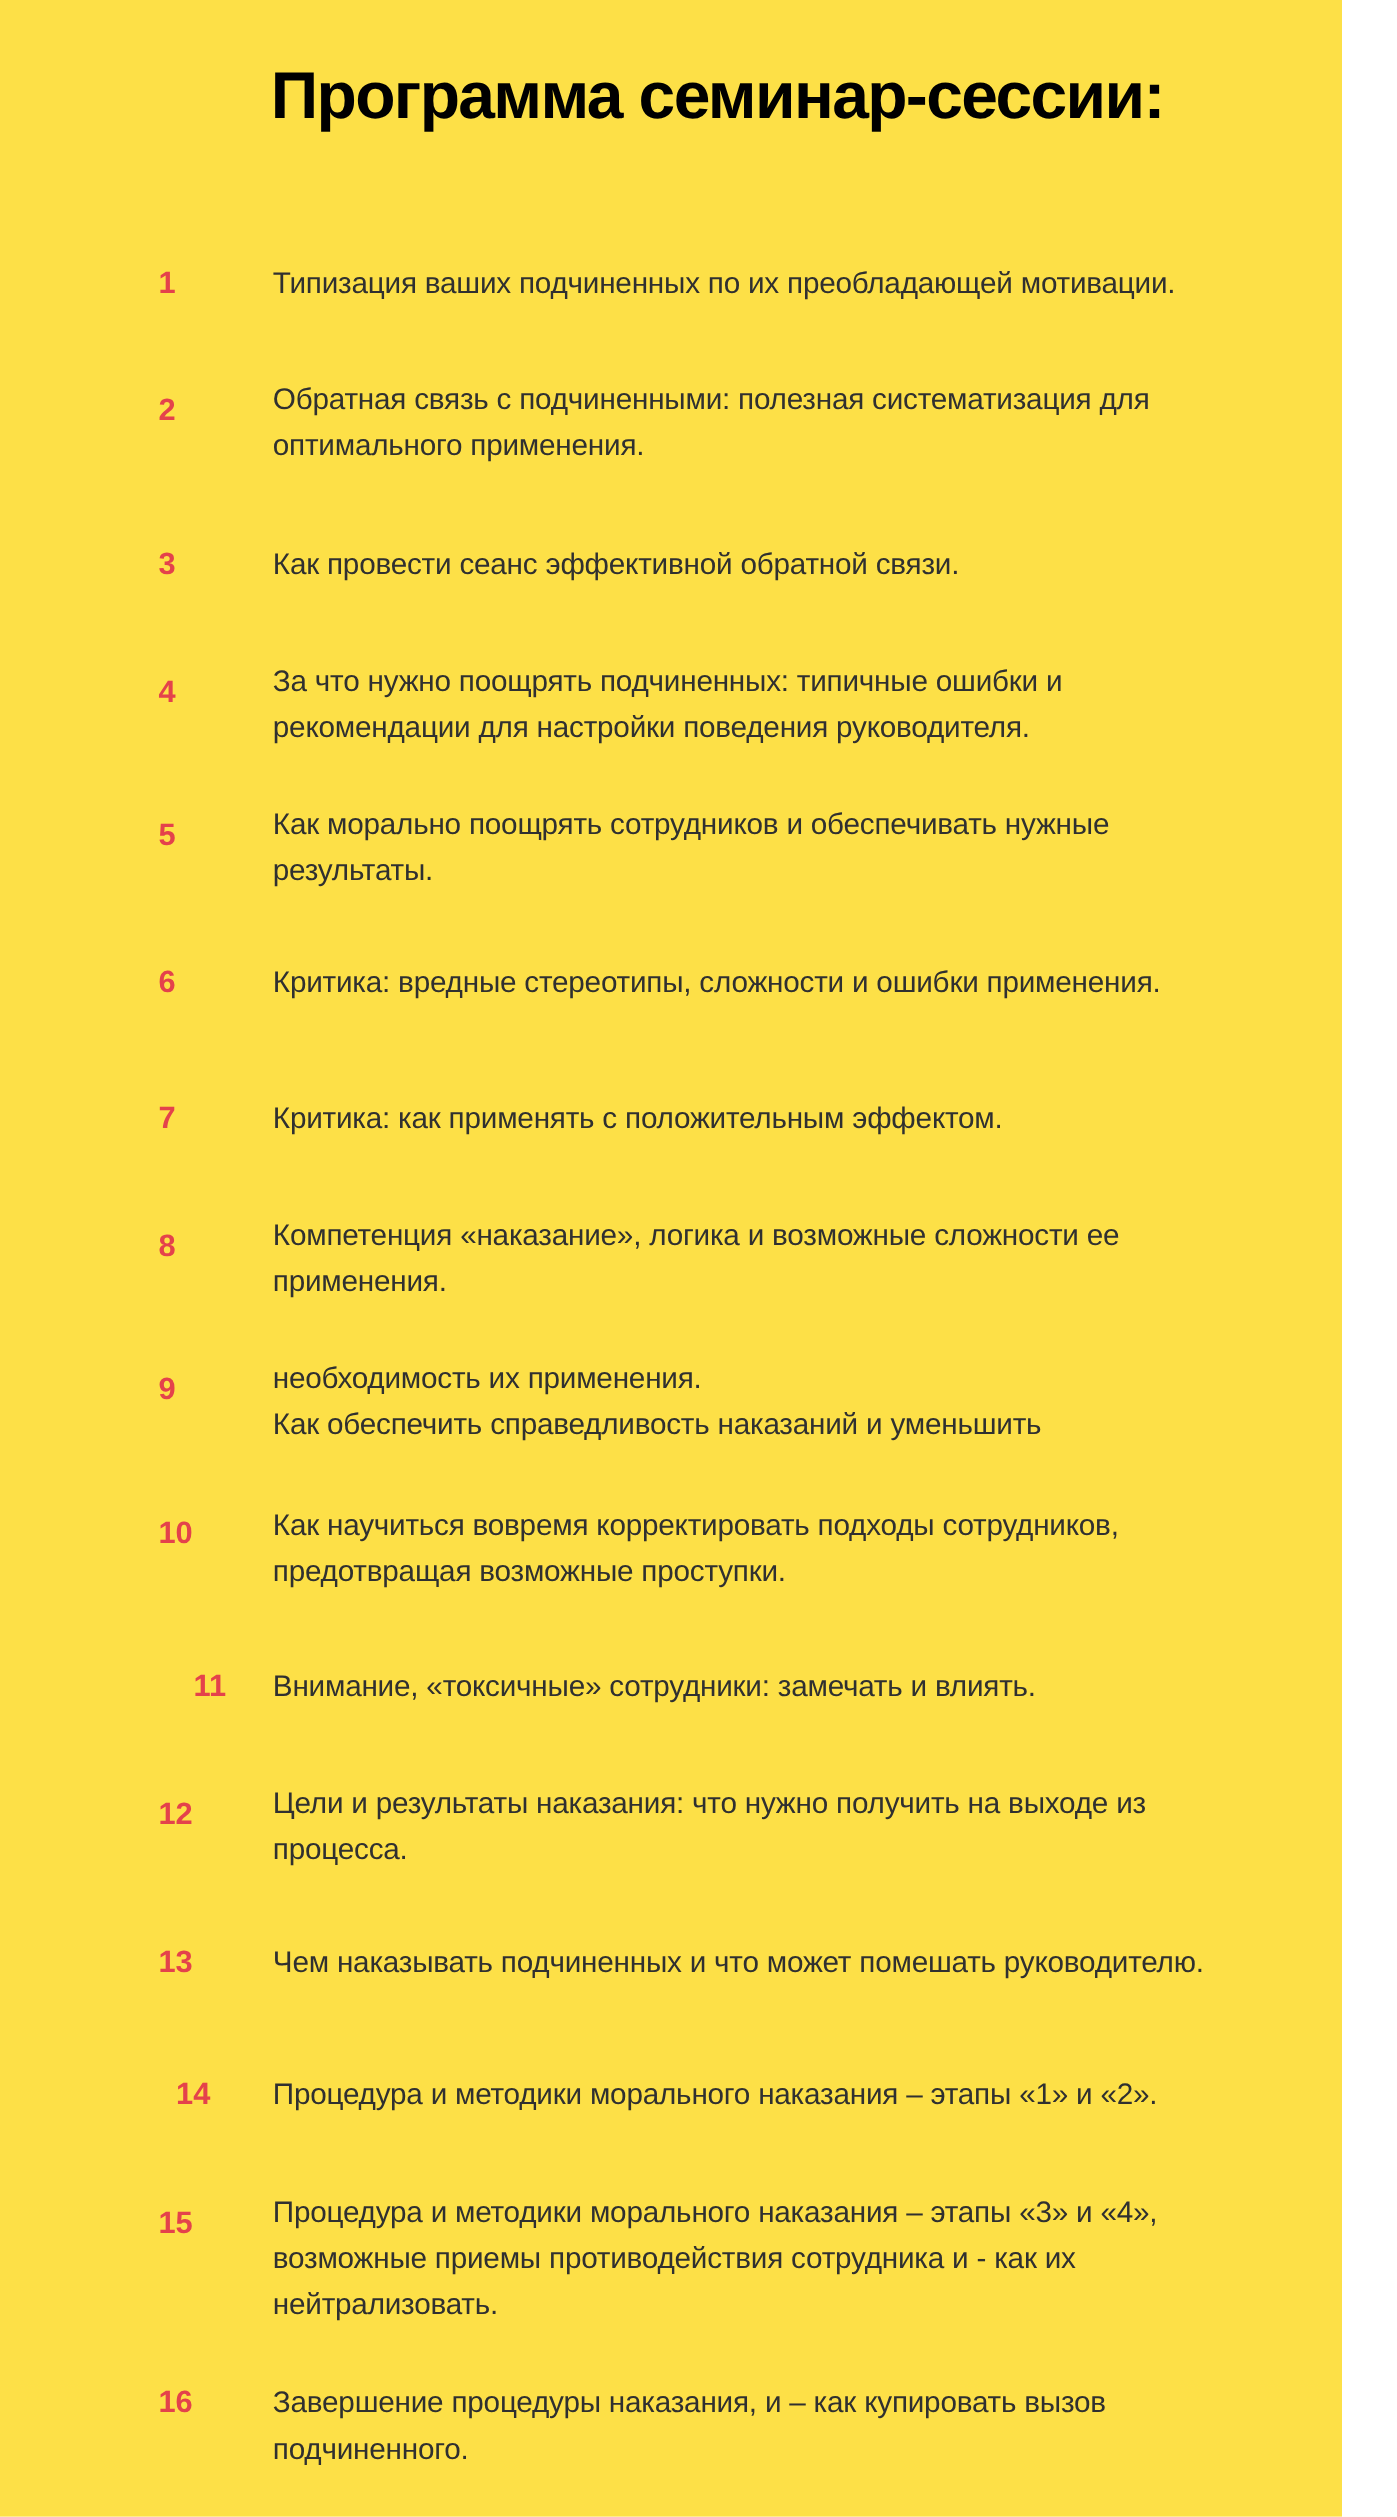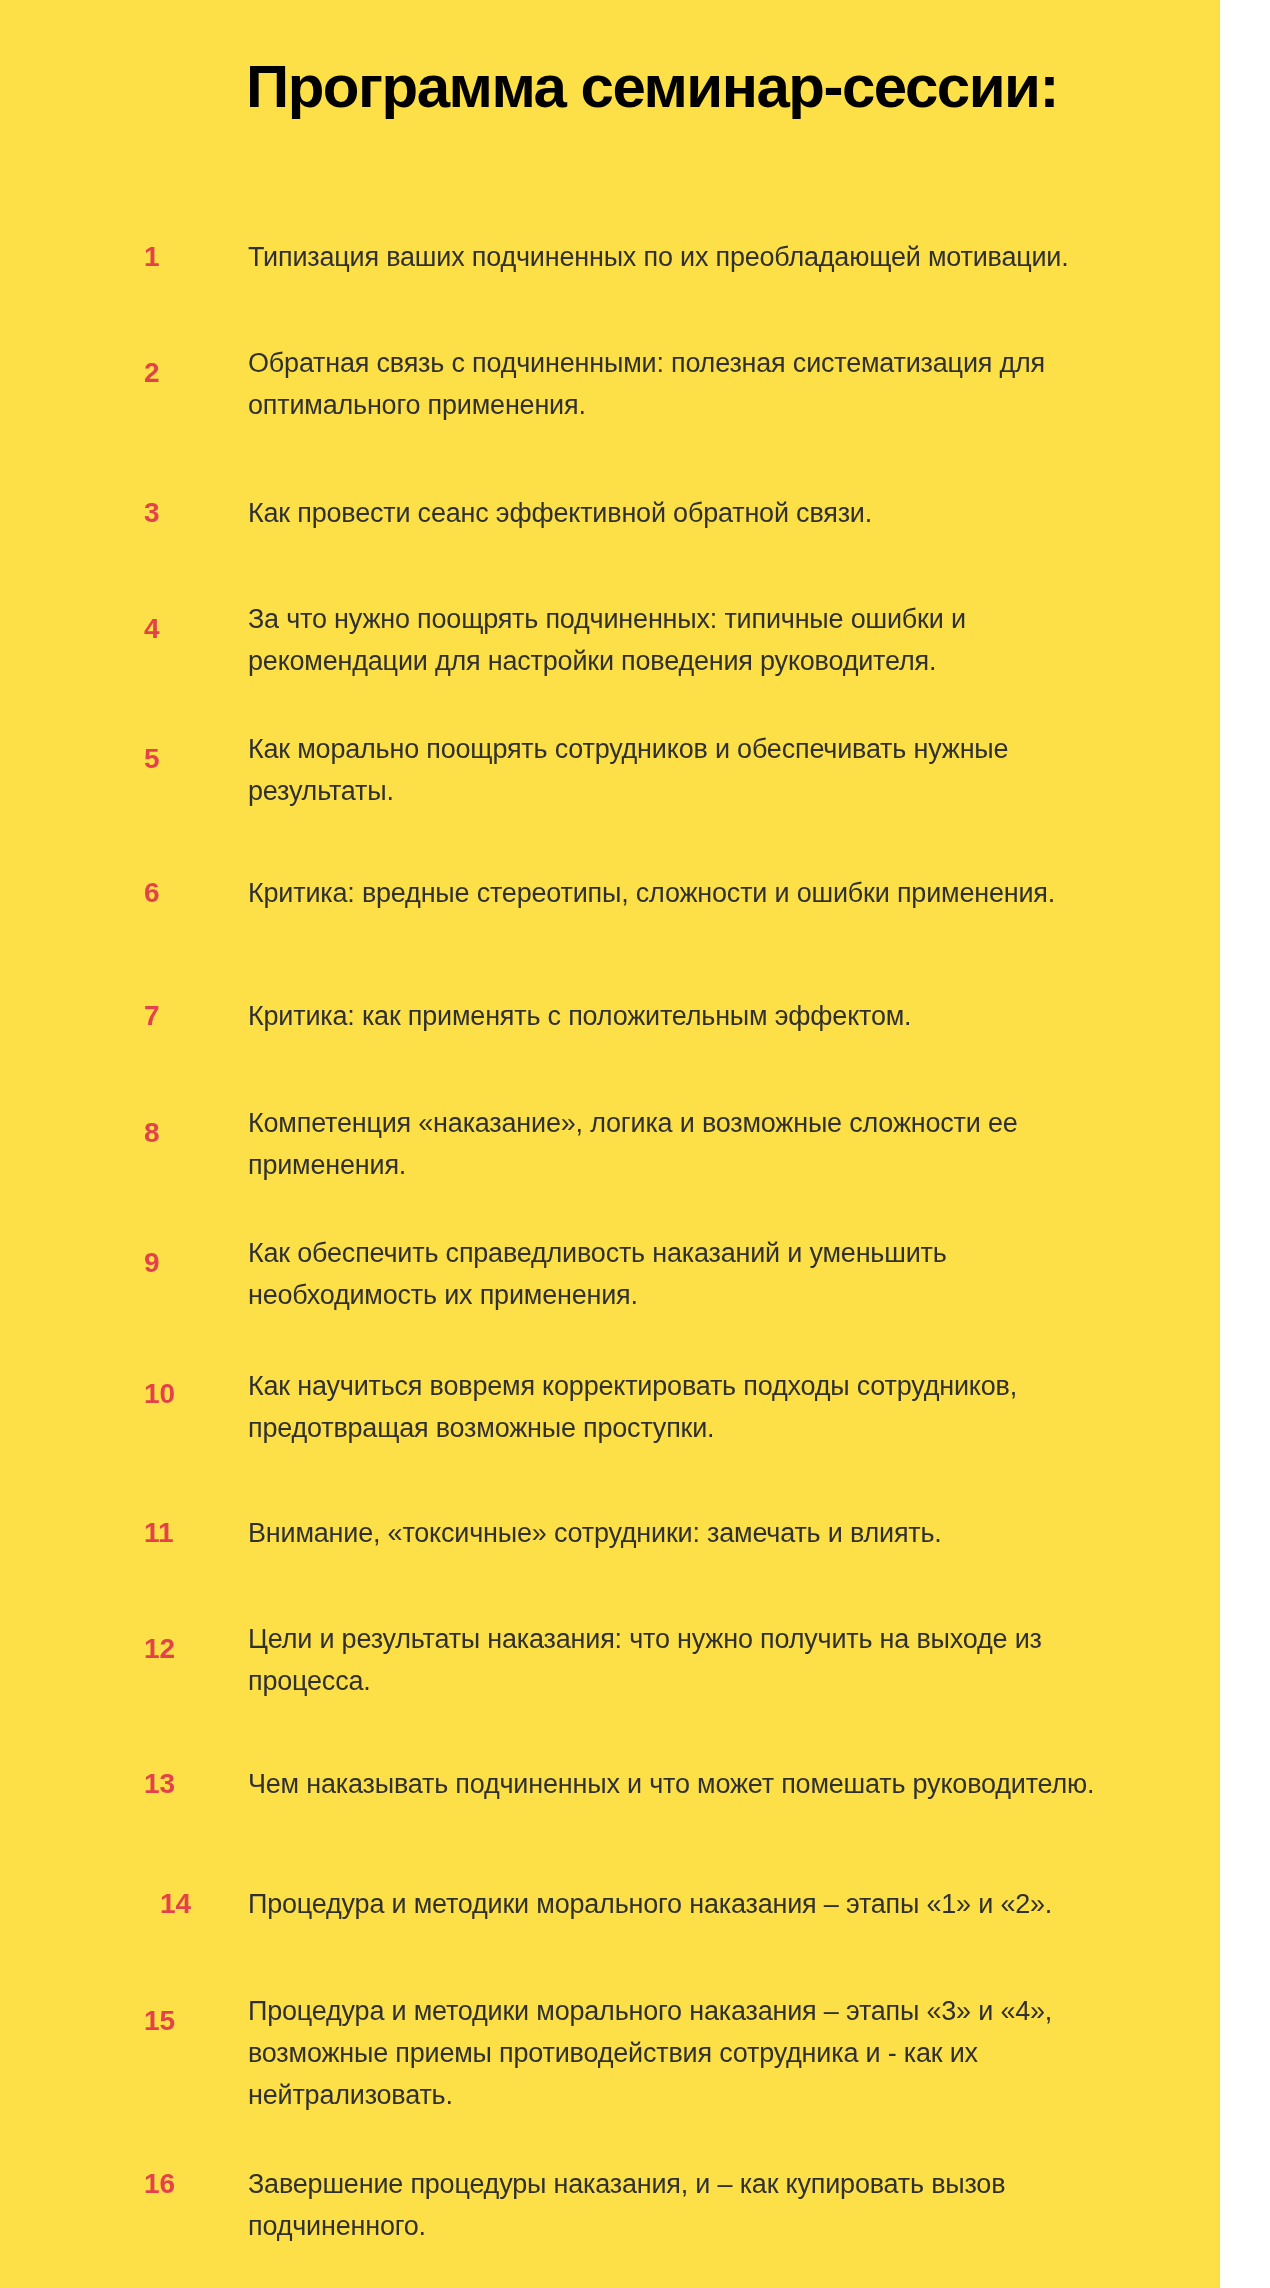"Как обеспечить справедливость наказаний" div.line { order: before "необходимость их применения." -> after "необходимость их применения." }
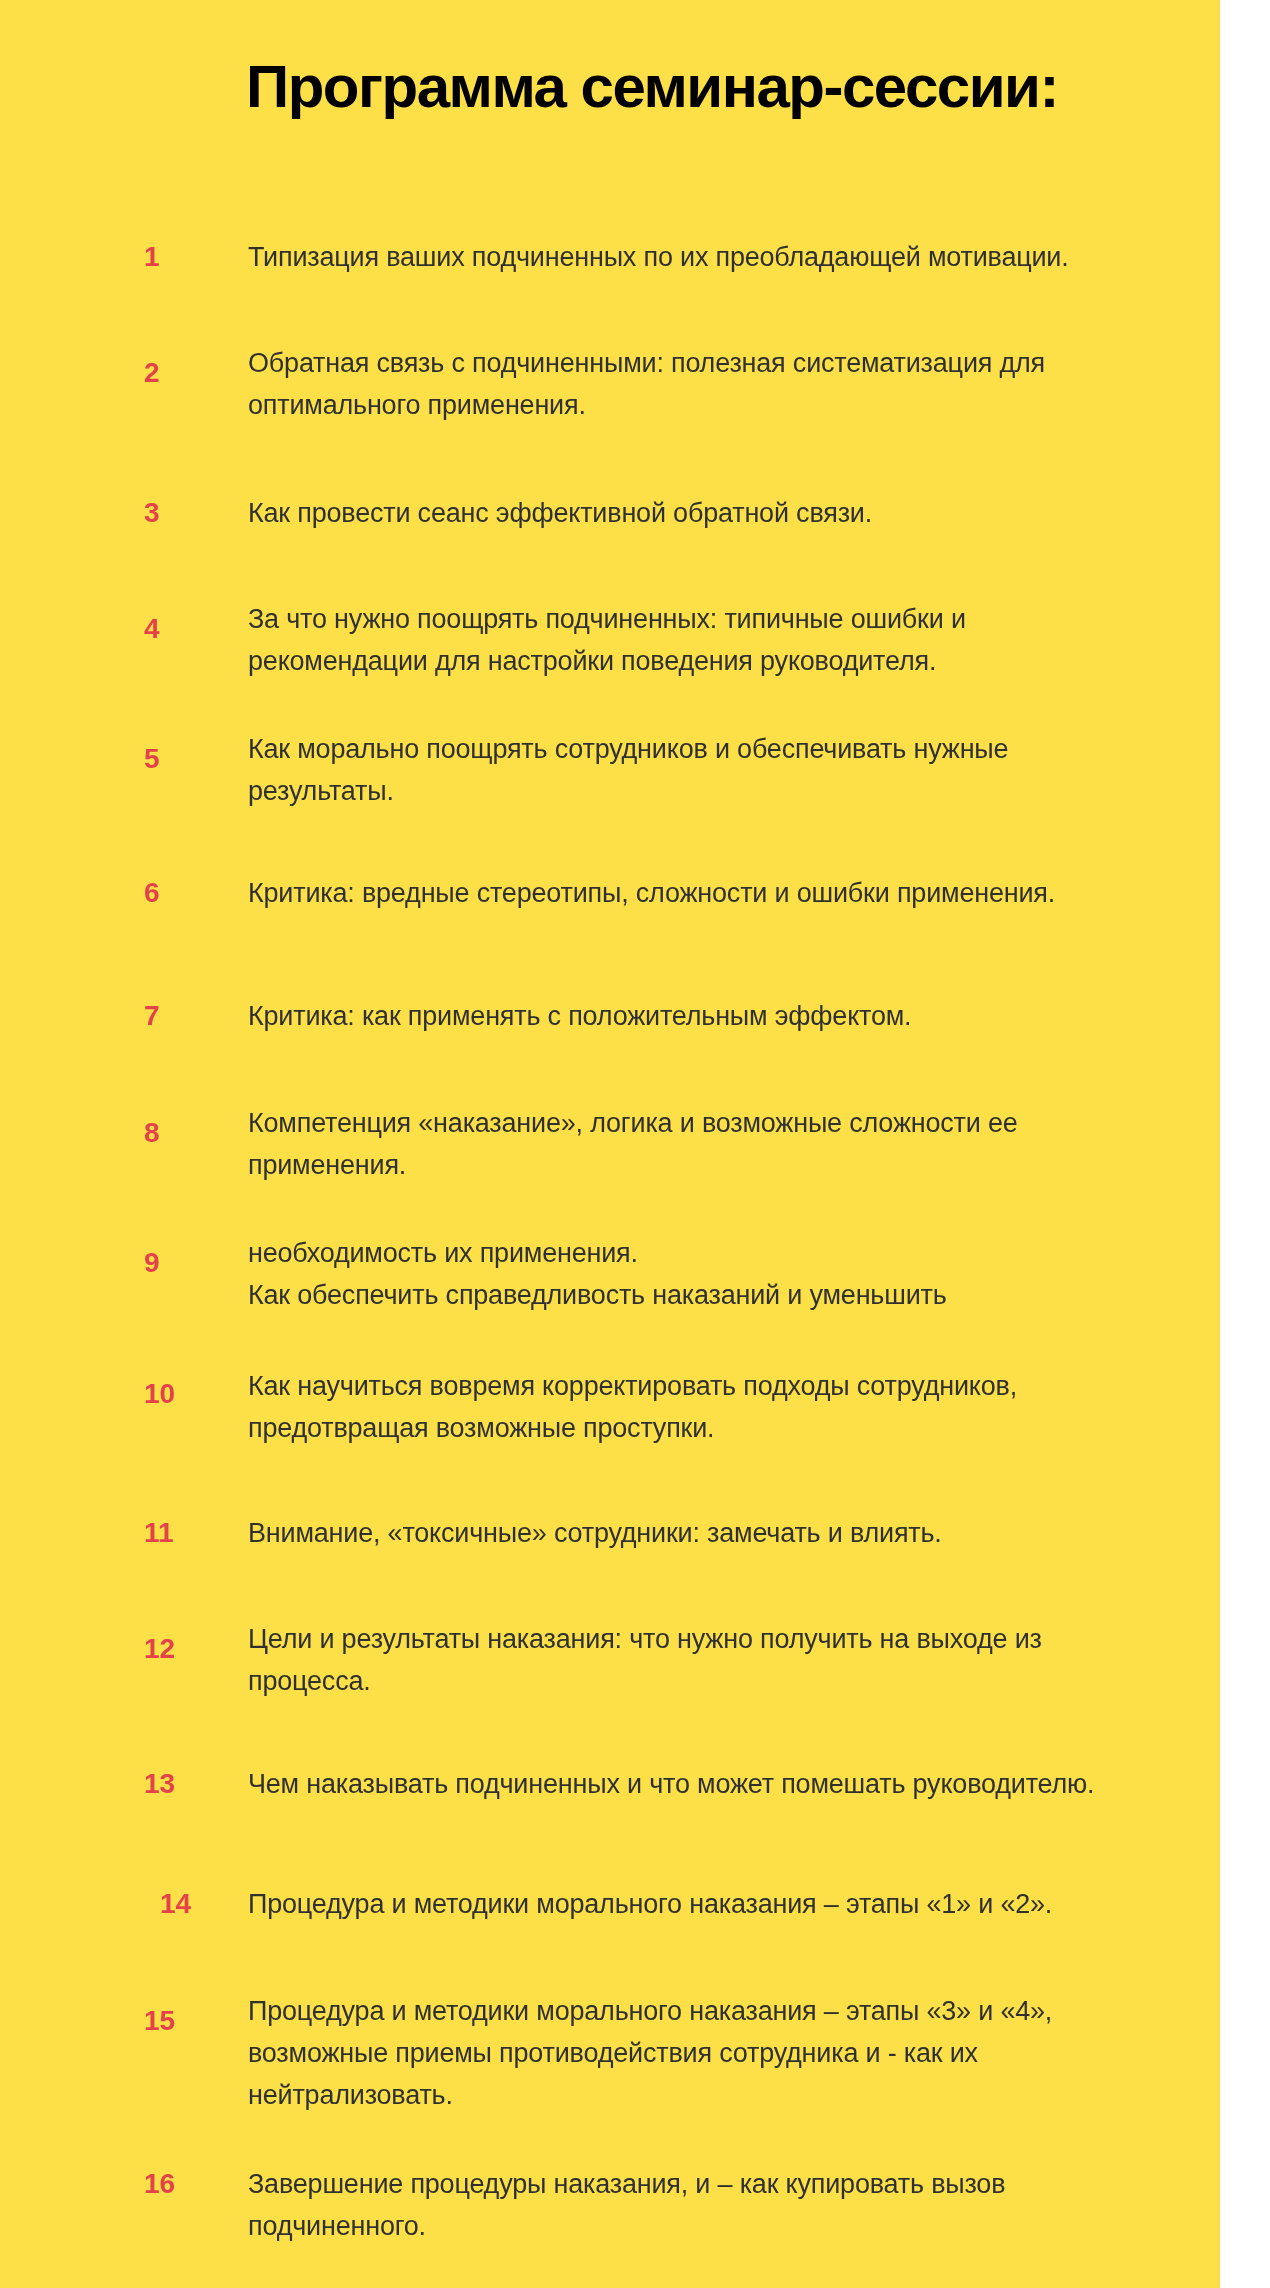"11" div.num { margin-left: none -> 32px }
